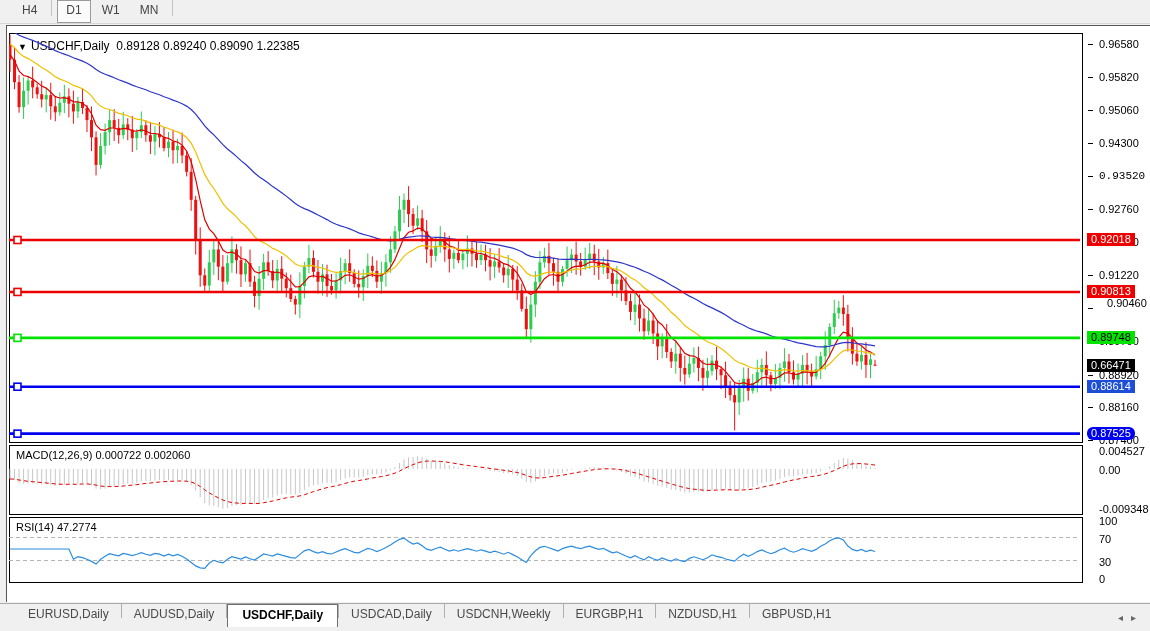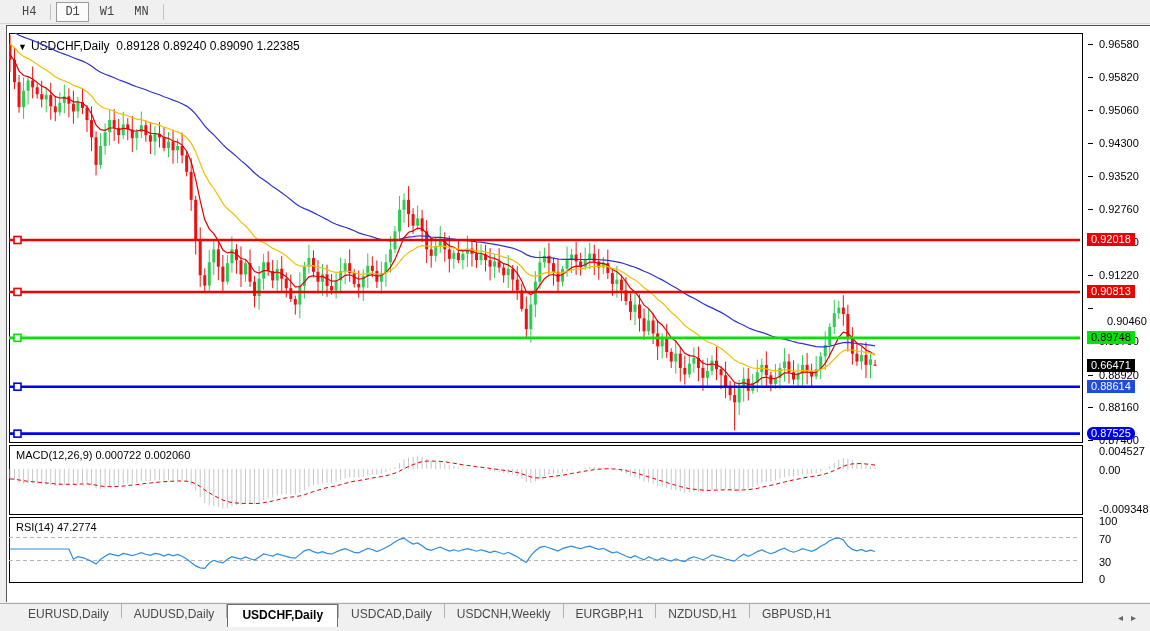"H4" #toolbar { align-items: center -> none; font-family: Liberation Mono, monospace -> none }
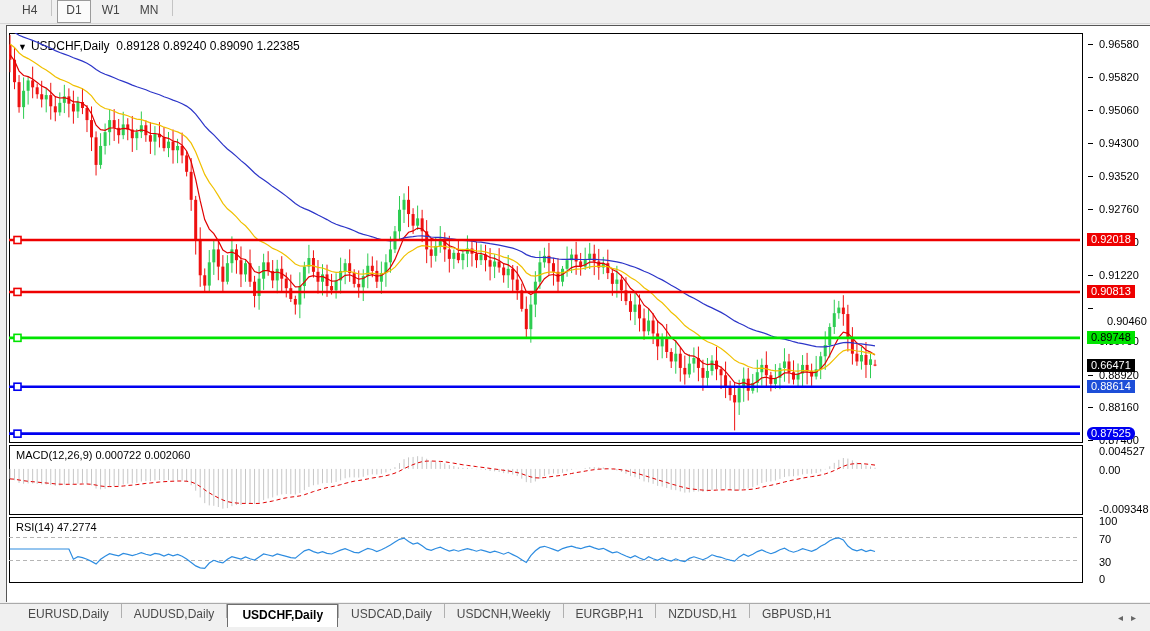"0.93520" div.ax-label { font-family: none -> Liberation Mono, monospace }
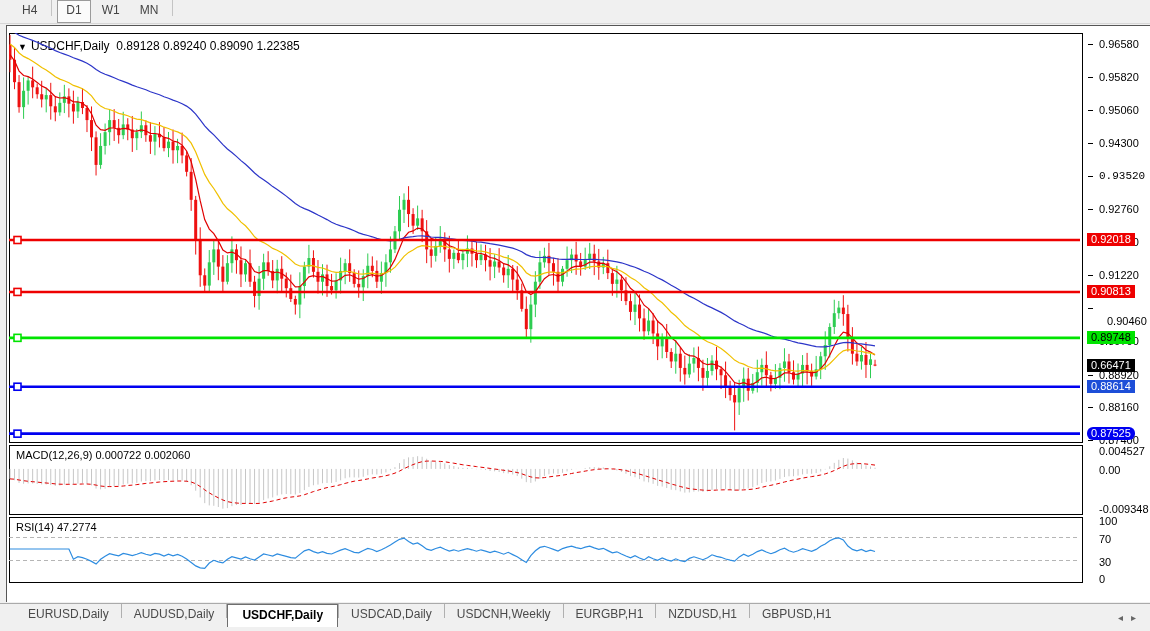"0.90460" div.ax-label { top: 295px -> 277px }
